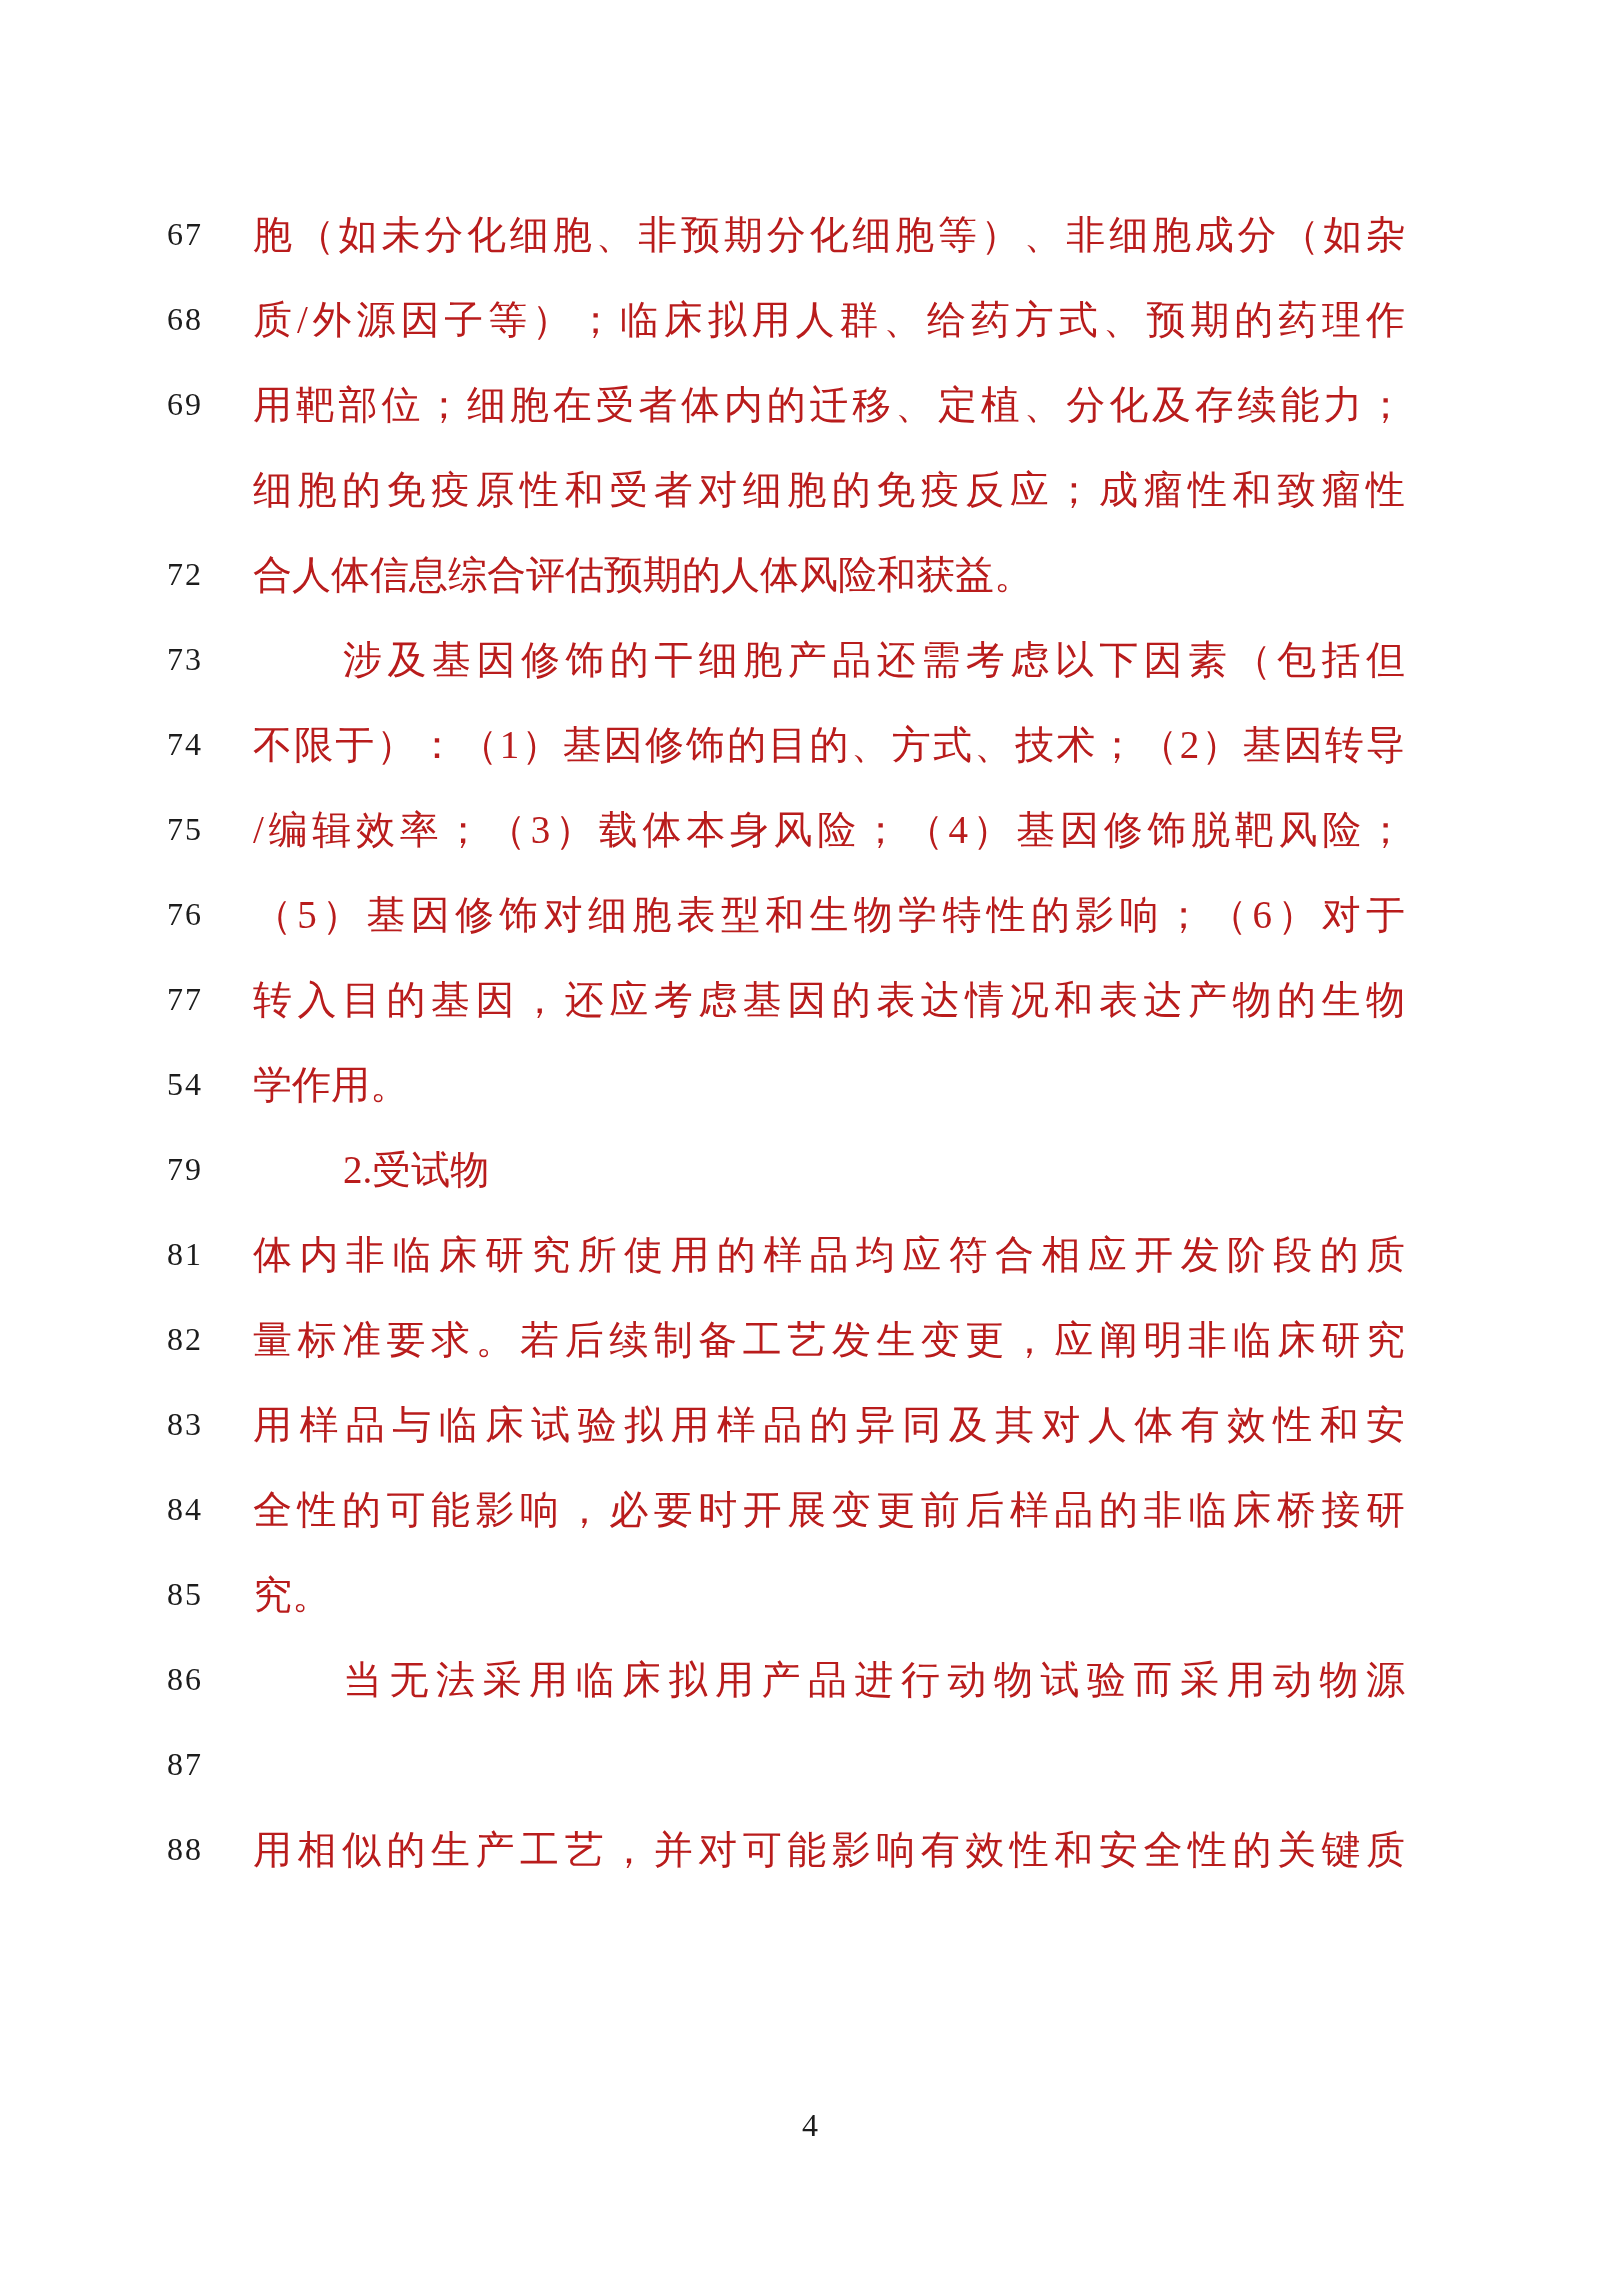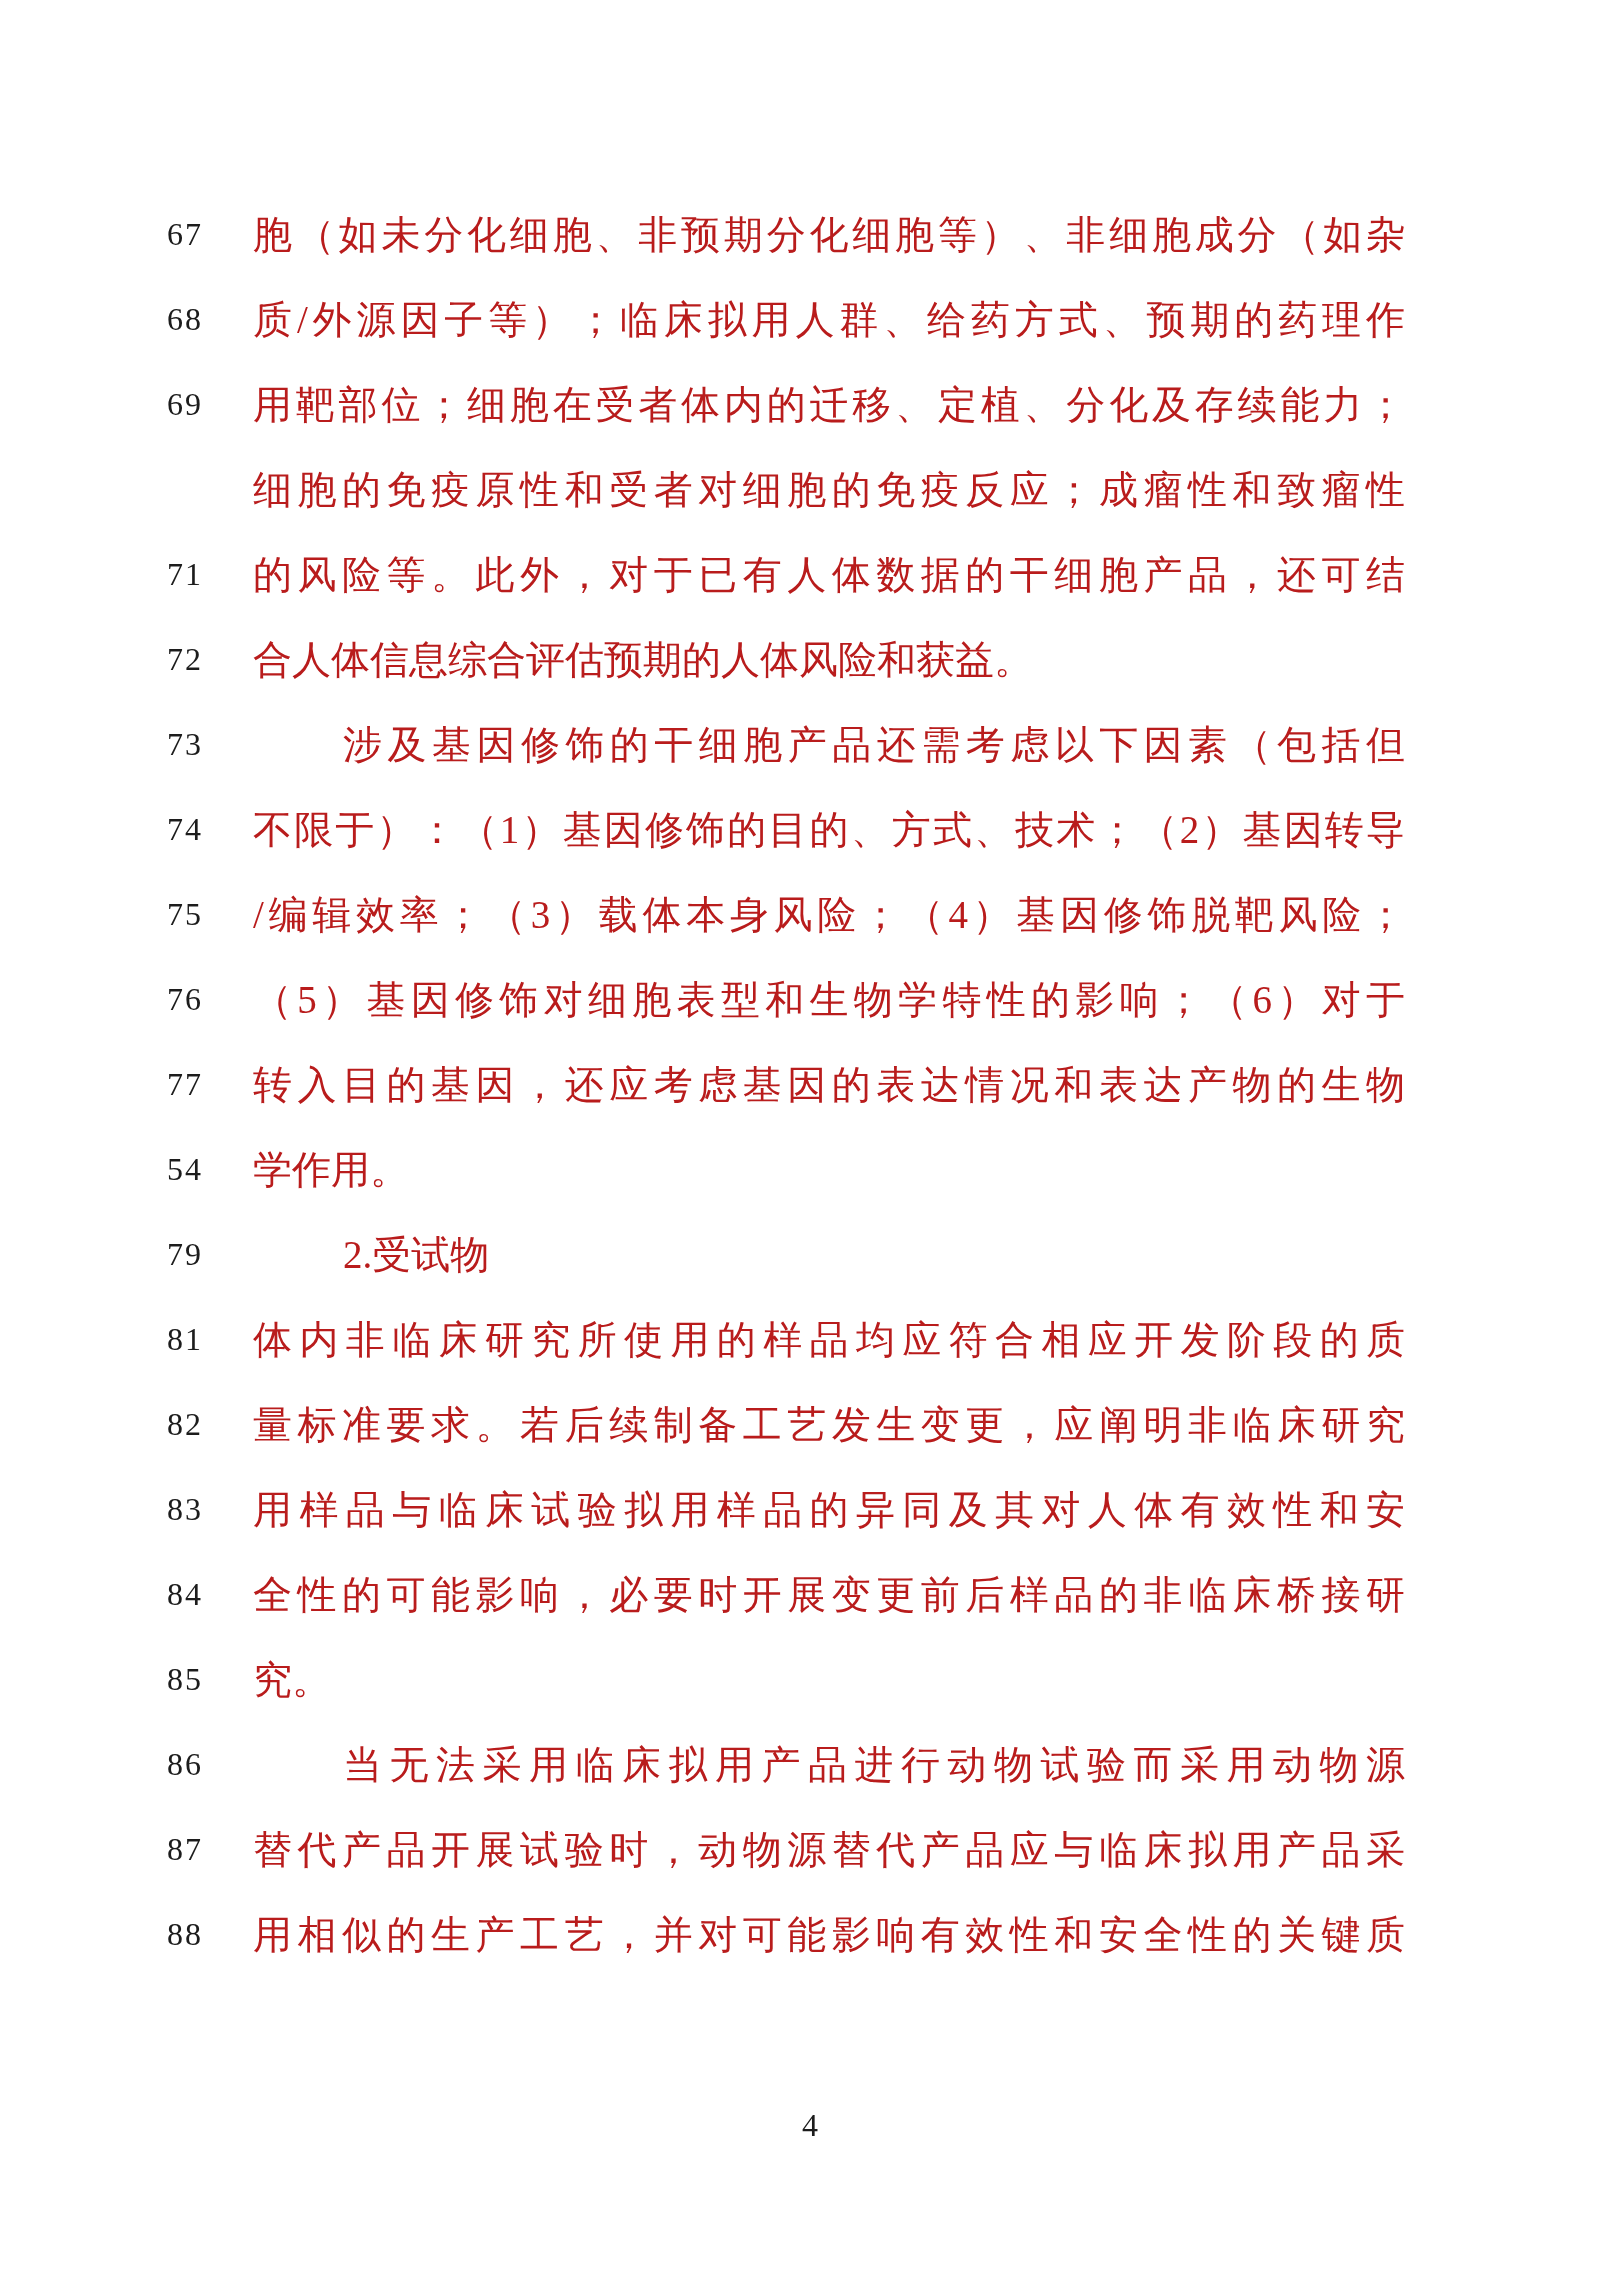"71" div.line { html: <div> <span>71</span> <span>的风险等。此外，对于已有人体数据的干细胞产品，还可结</span> </div> -> none }
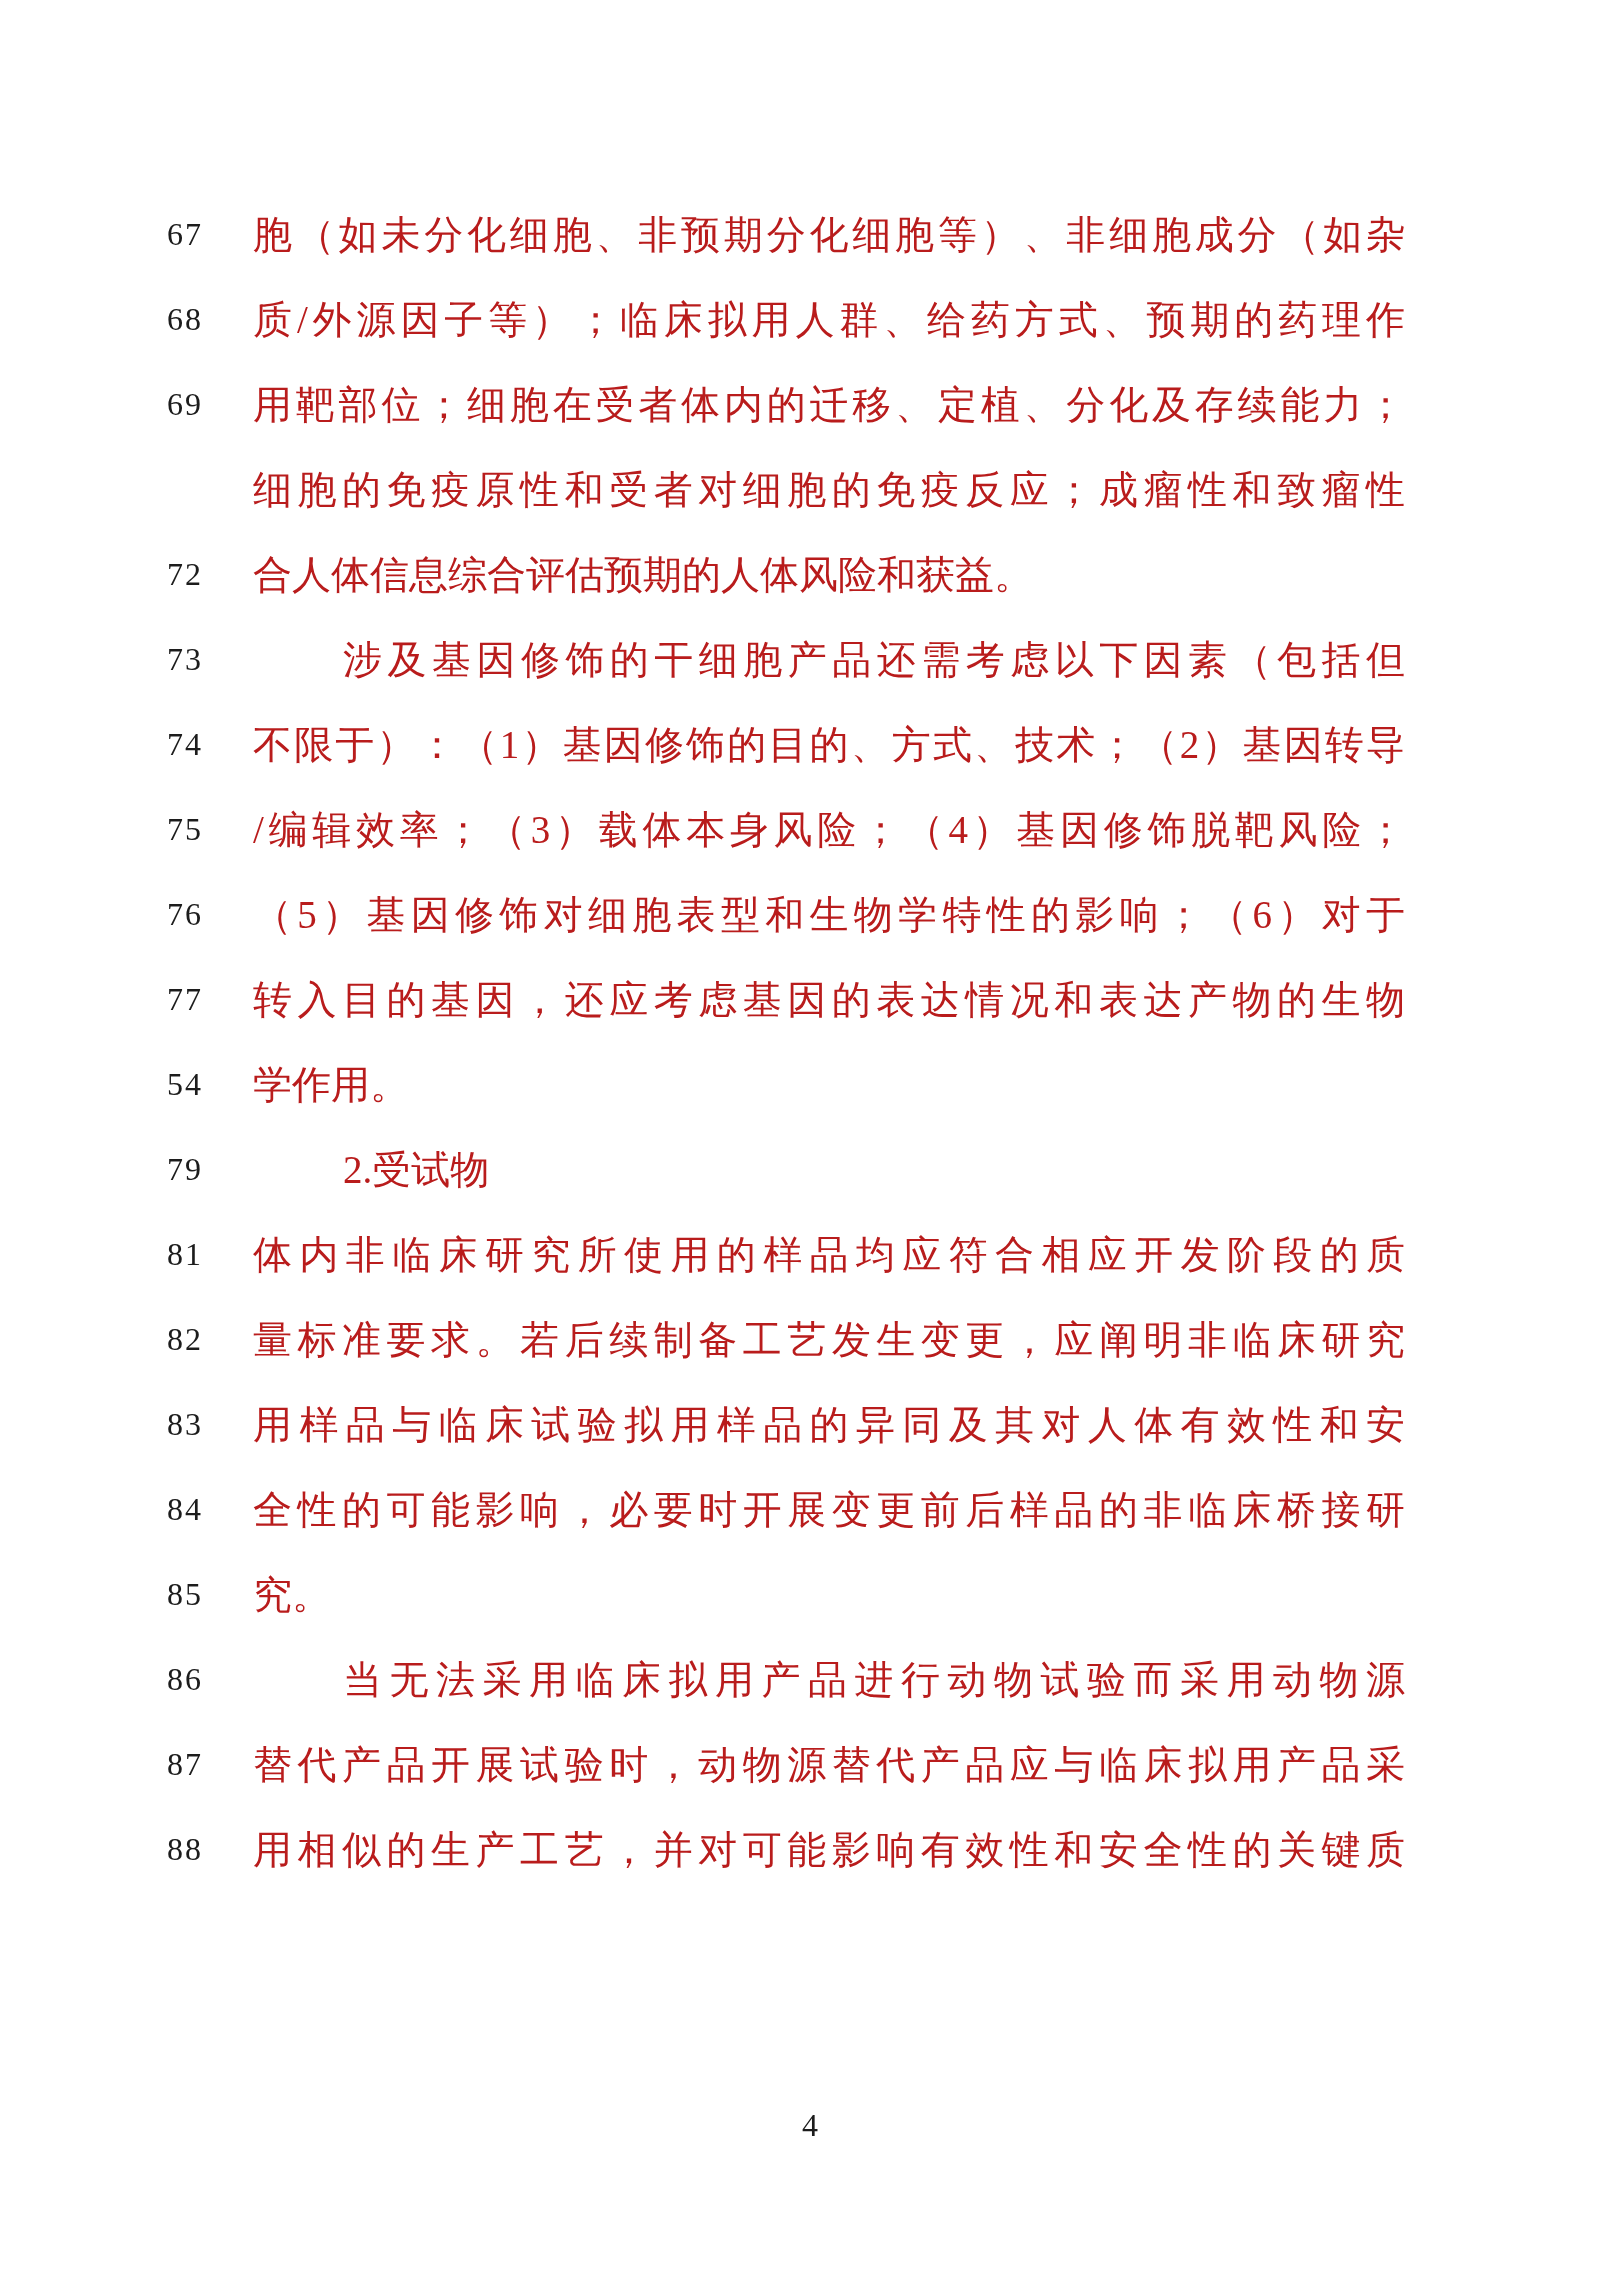"替代产品开展试验时，动物源替代产品应与临床拟用产品采" span.txt { html: <span>替代产品开展试验时，动物源替代产品应与临床拟用产品采</span> -> none }
